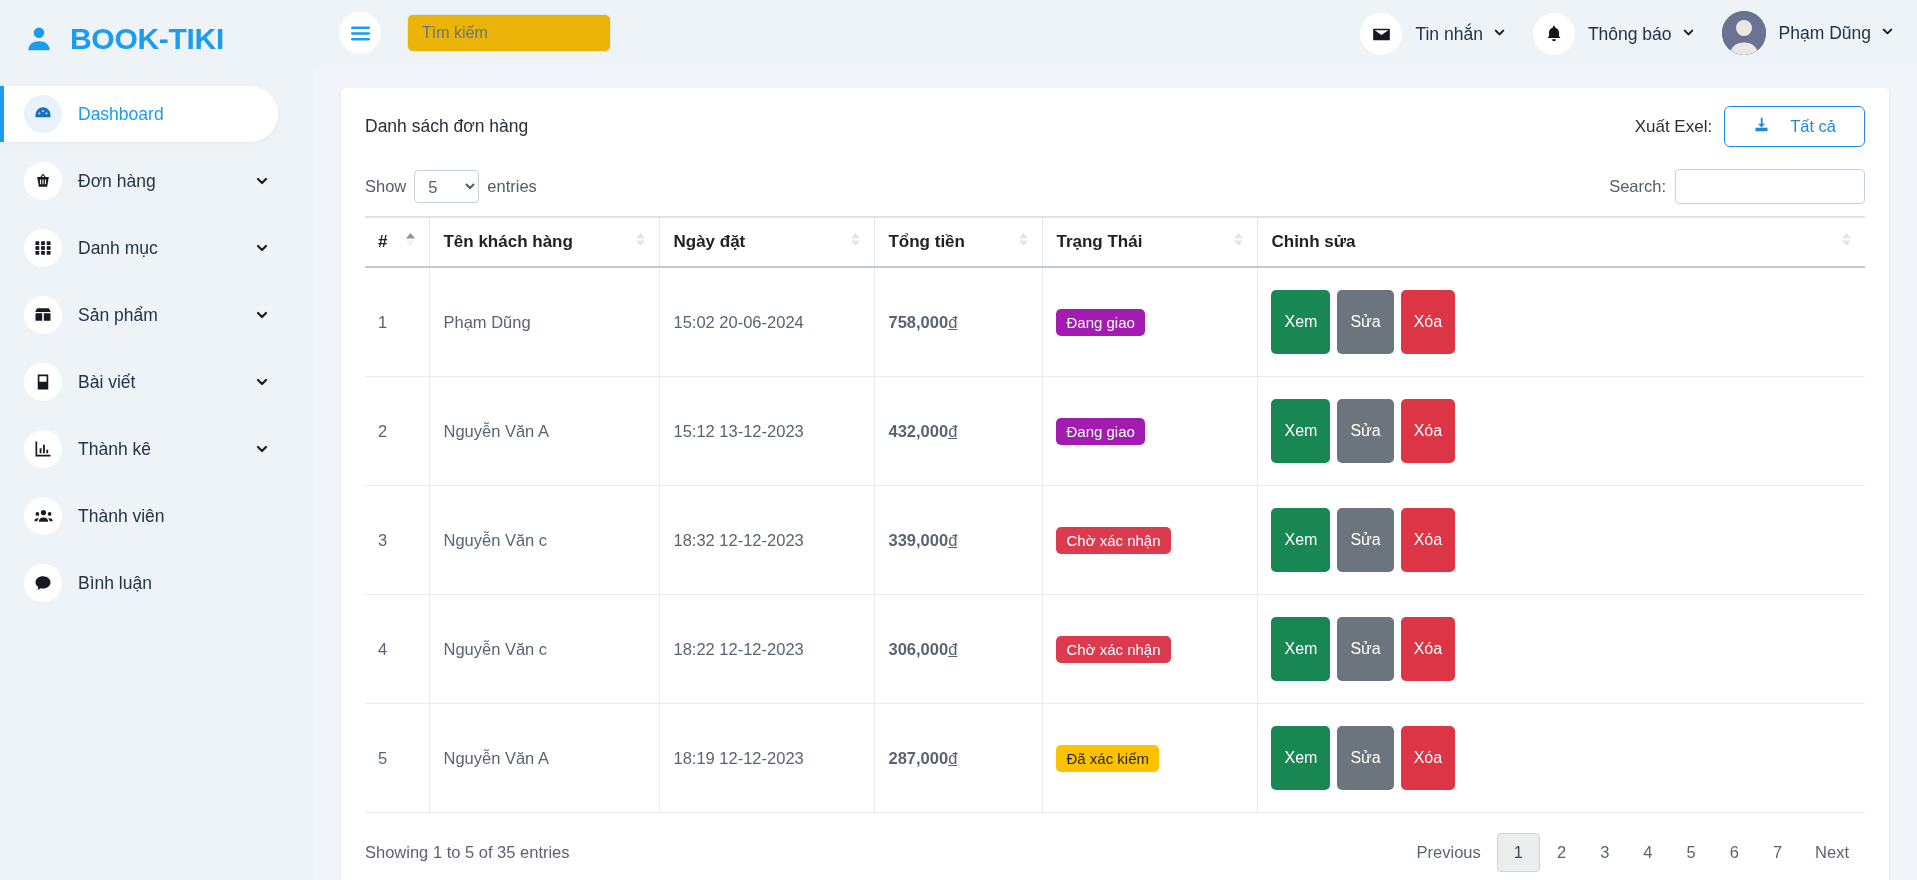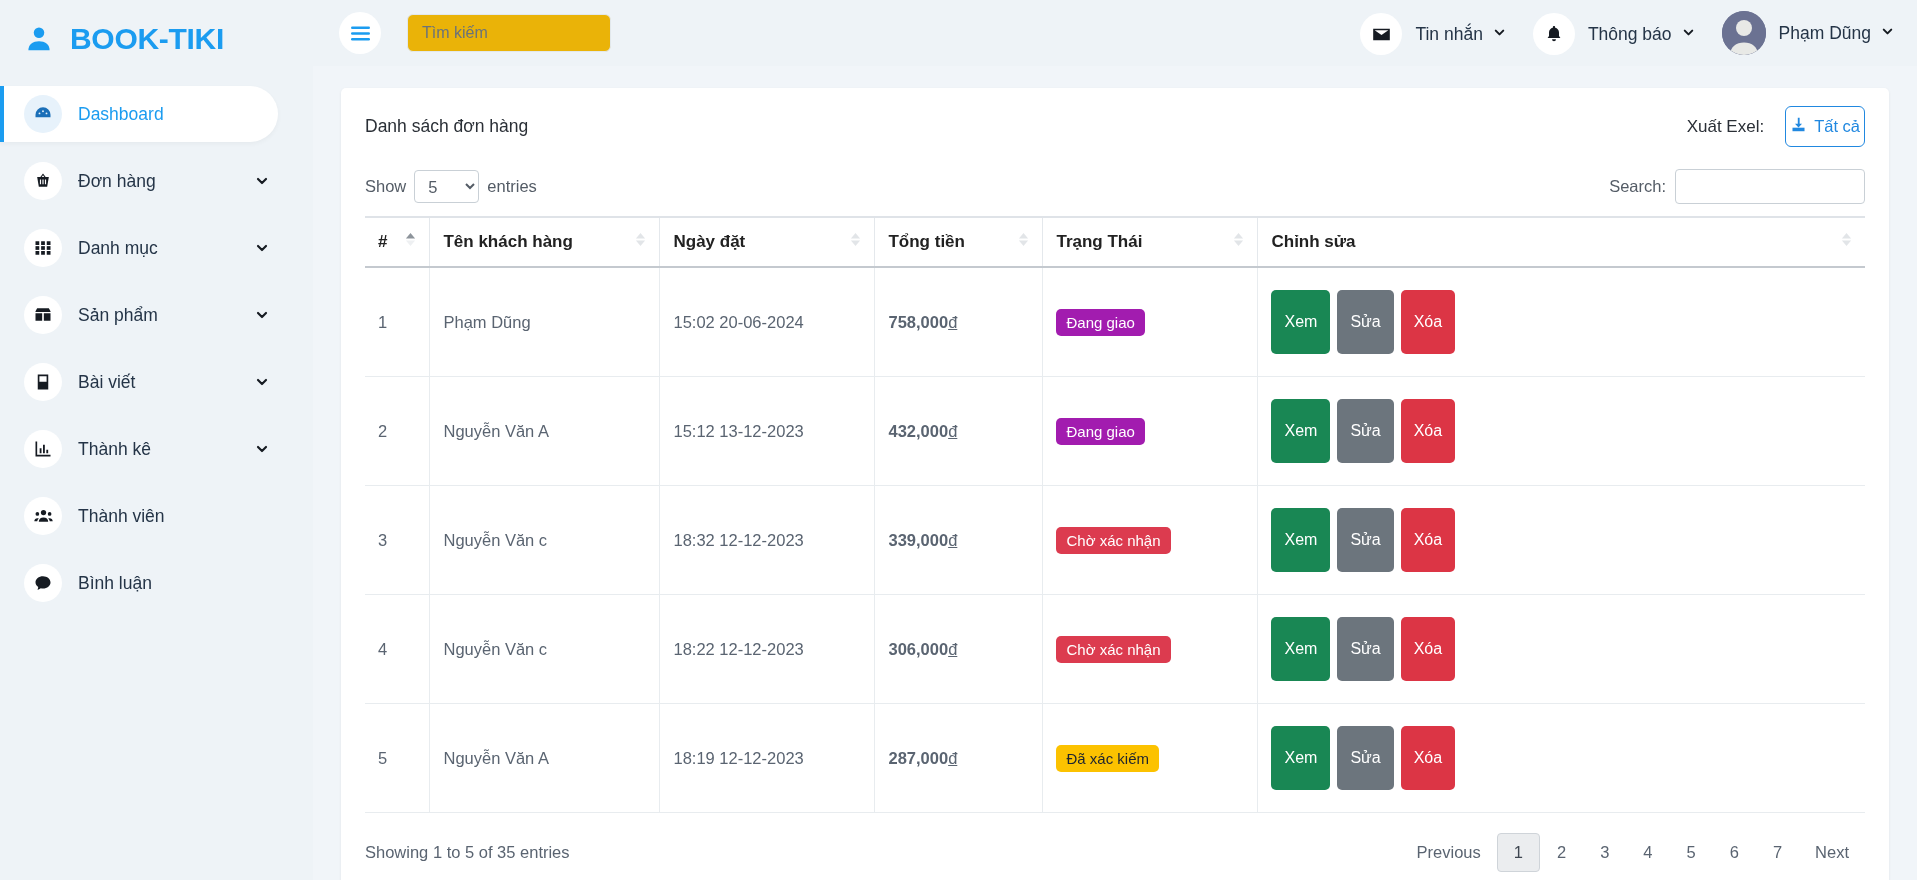"Tất cả" .btn-export { gap: 7px -> 20px; margin-left: 9px -> none; padding: 9px 4px -> 9px 28px }
